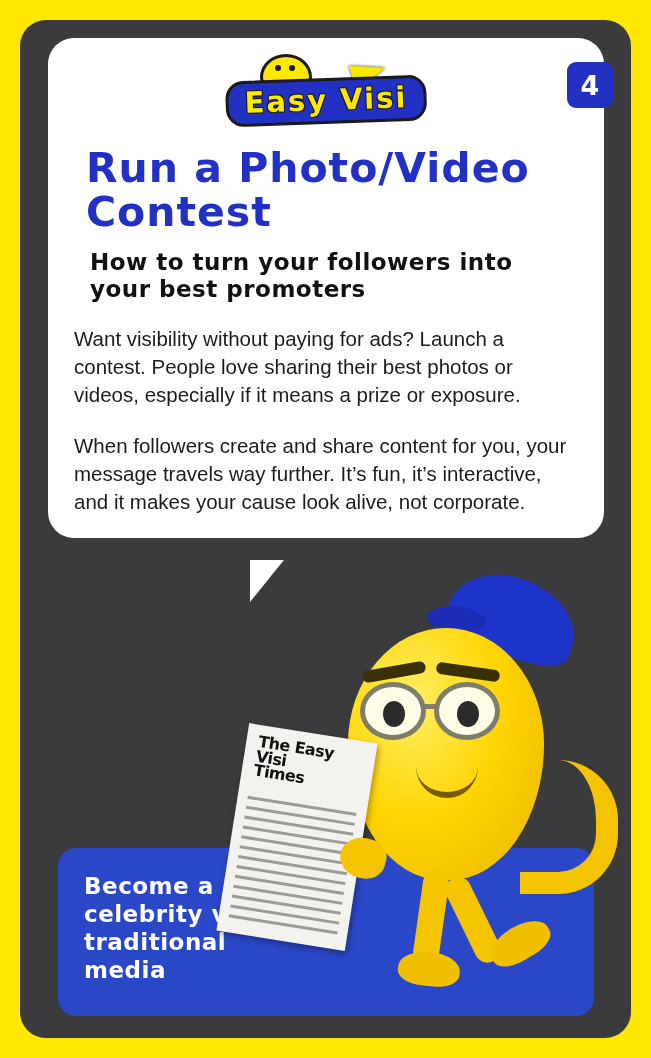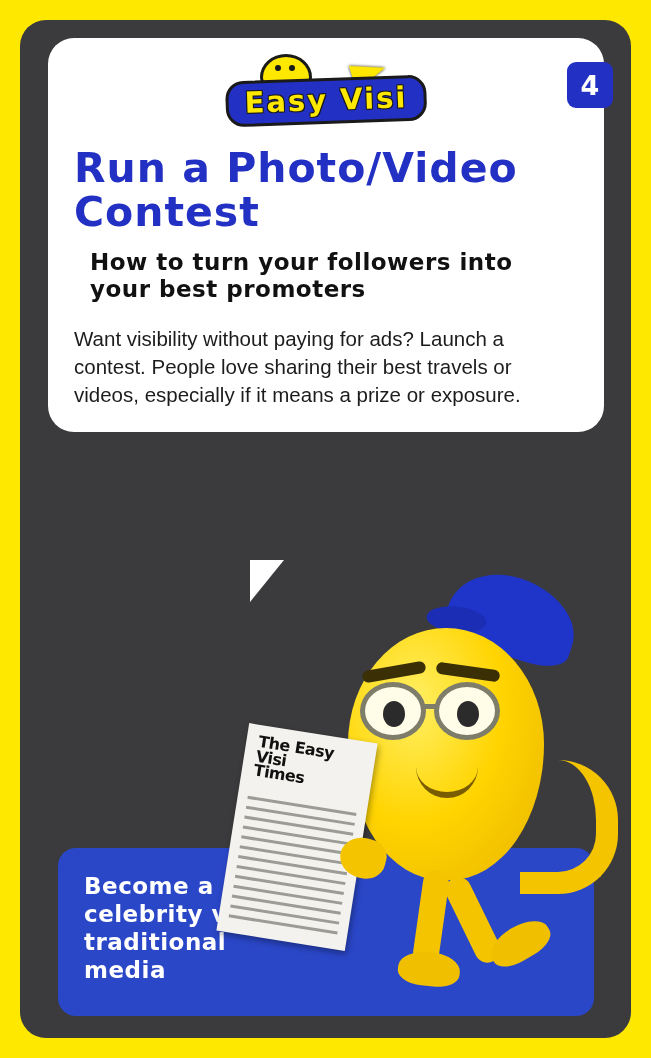"Run a Photo/Video Contest" h1.title { margin: 28px 0 0 0 -> 28px 0 0 12px }
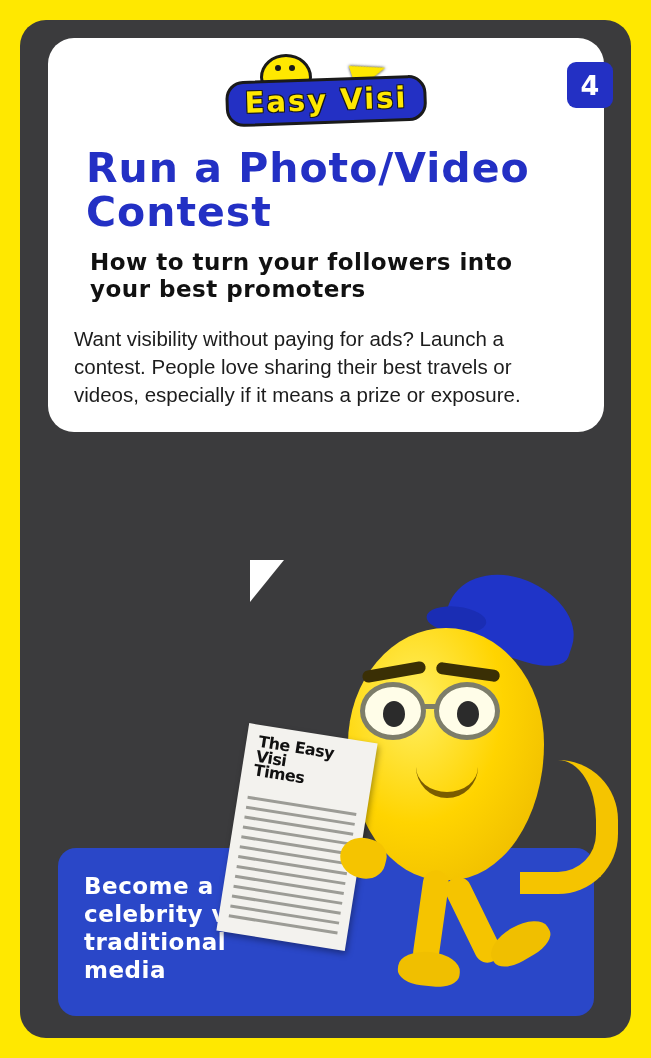"Want visibility without paying for" p.body { text: travels -> photos }
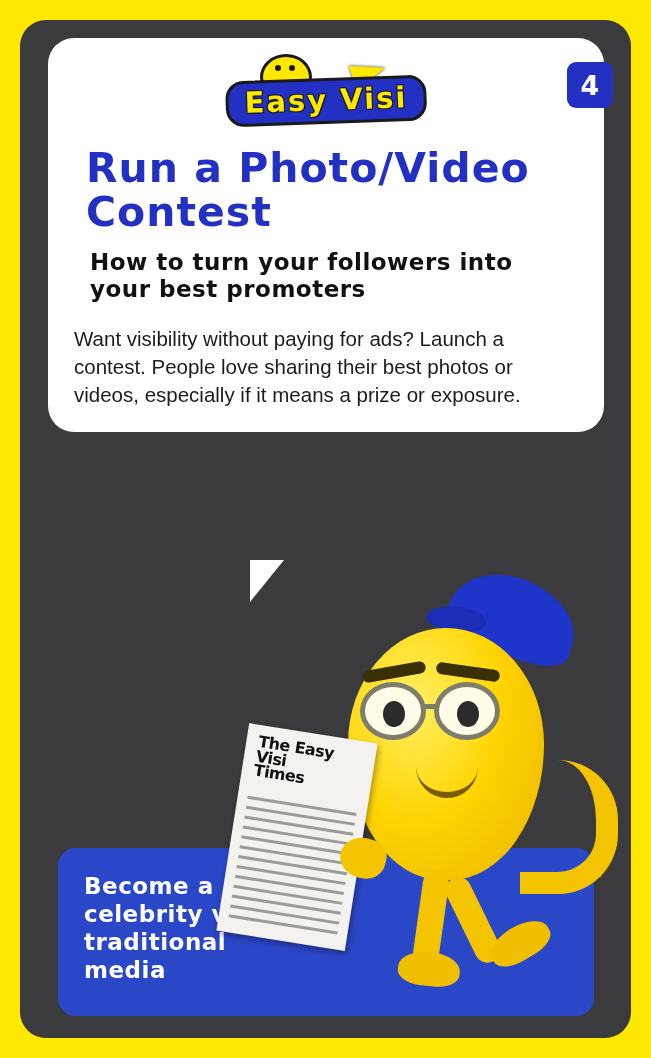"When followers create and share" p.body { html: none -> <p>When followers create and share content for you, your message travels way further. It’s fun, it’s interactive, and it makes your cause look alive, not corporate.</p> }
